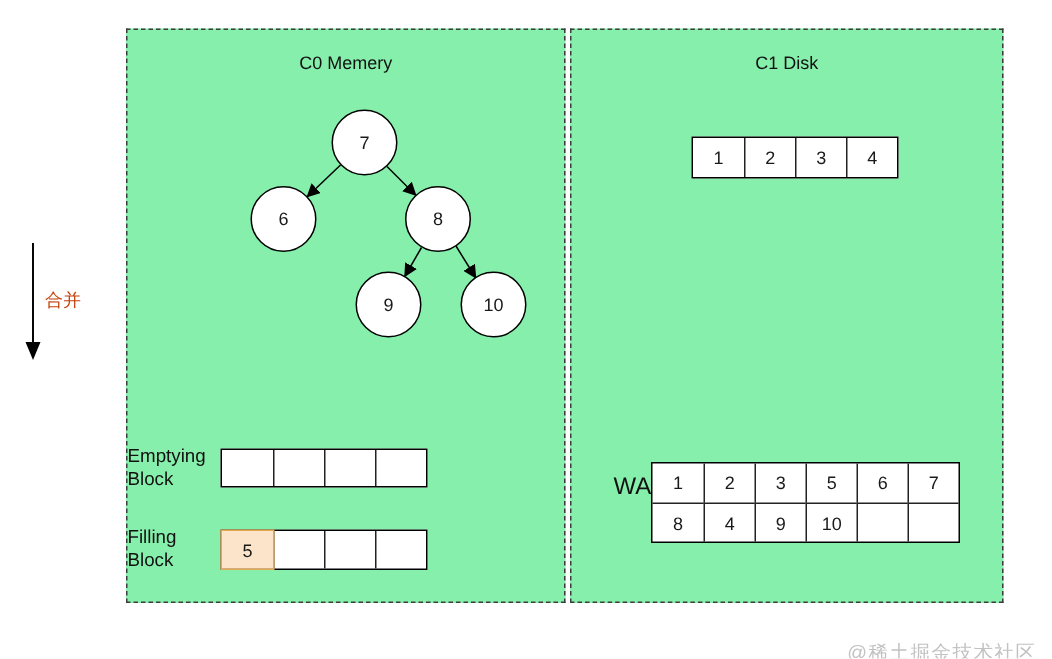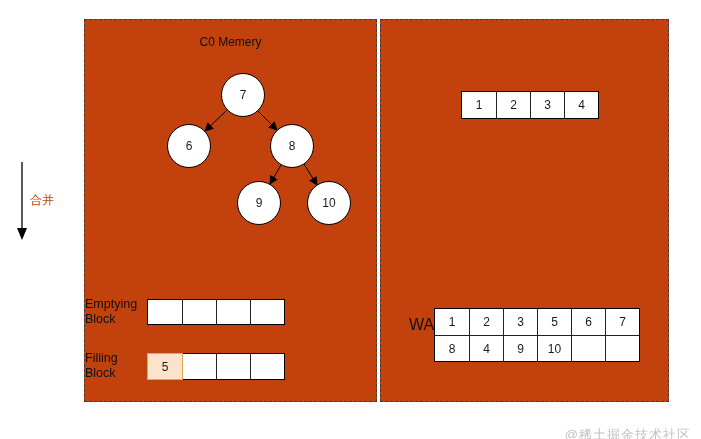"C0 Memery" .panel { background: #c2410c -> #86efac }
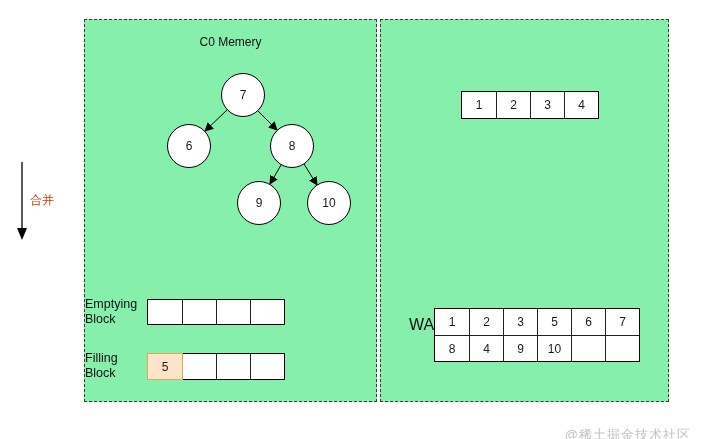"C1 Disk" div.panel-title { html: none -> <div>C1 Disk</div> }
